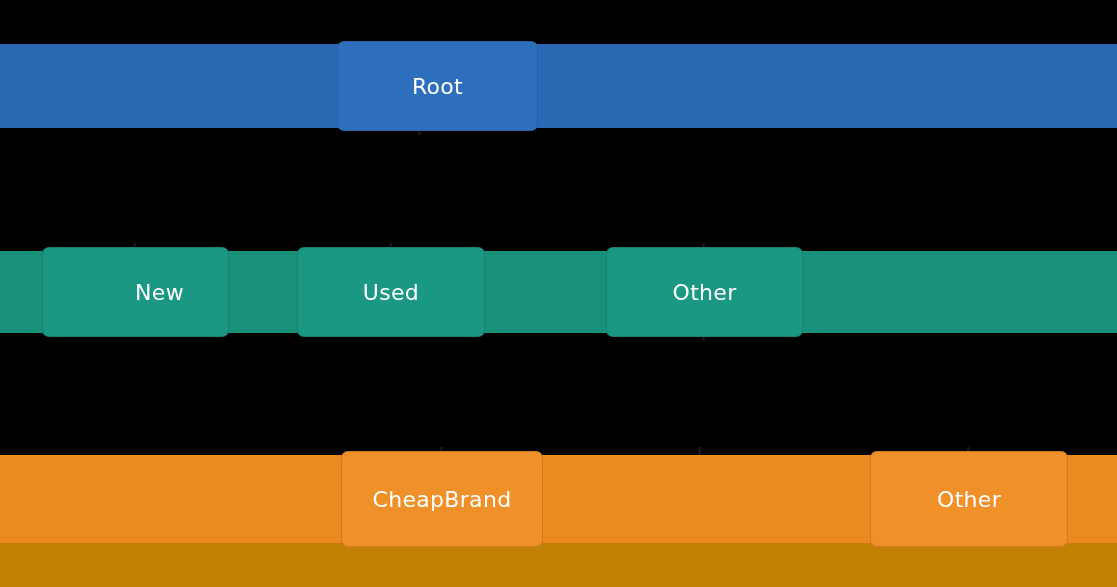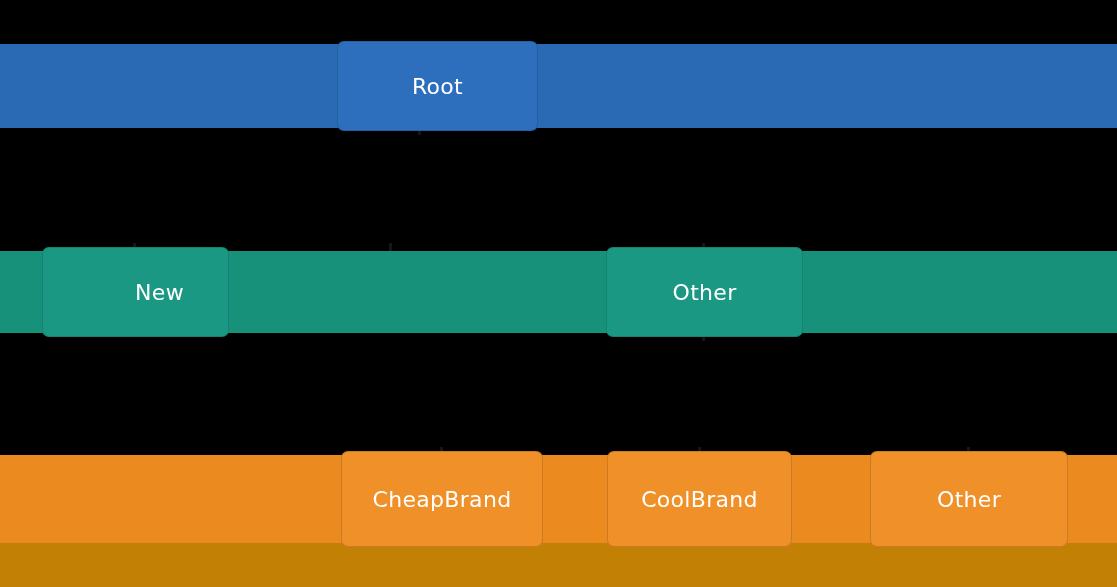"Used" div.node { html: none -> <div>Used</div> }
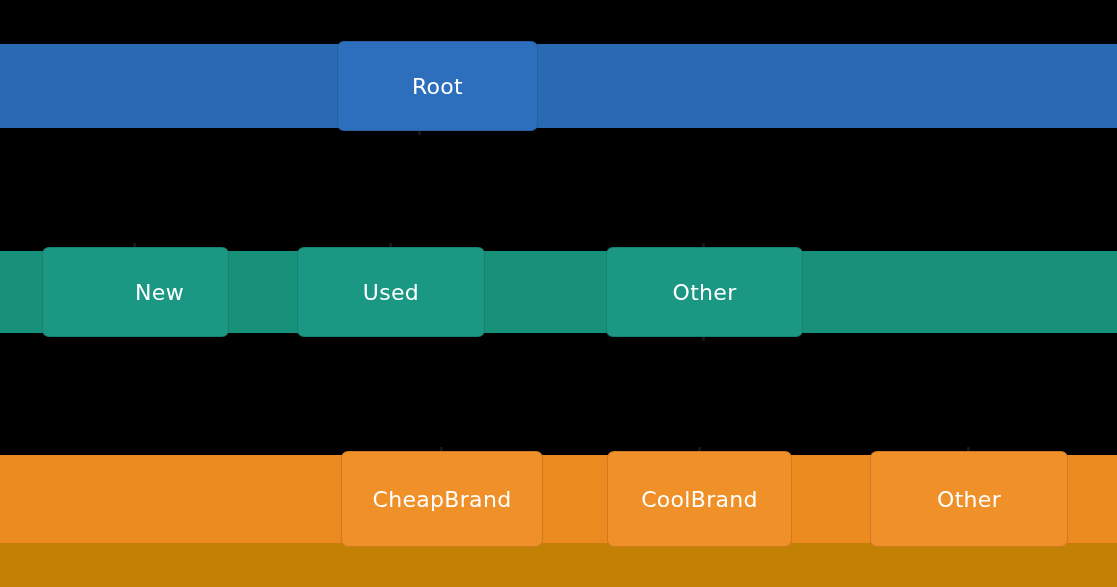"CoolBrand" div.node { html: <div>CoolBrand</div> -> none }
